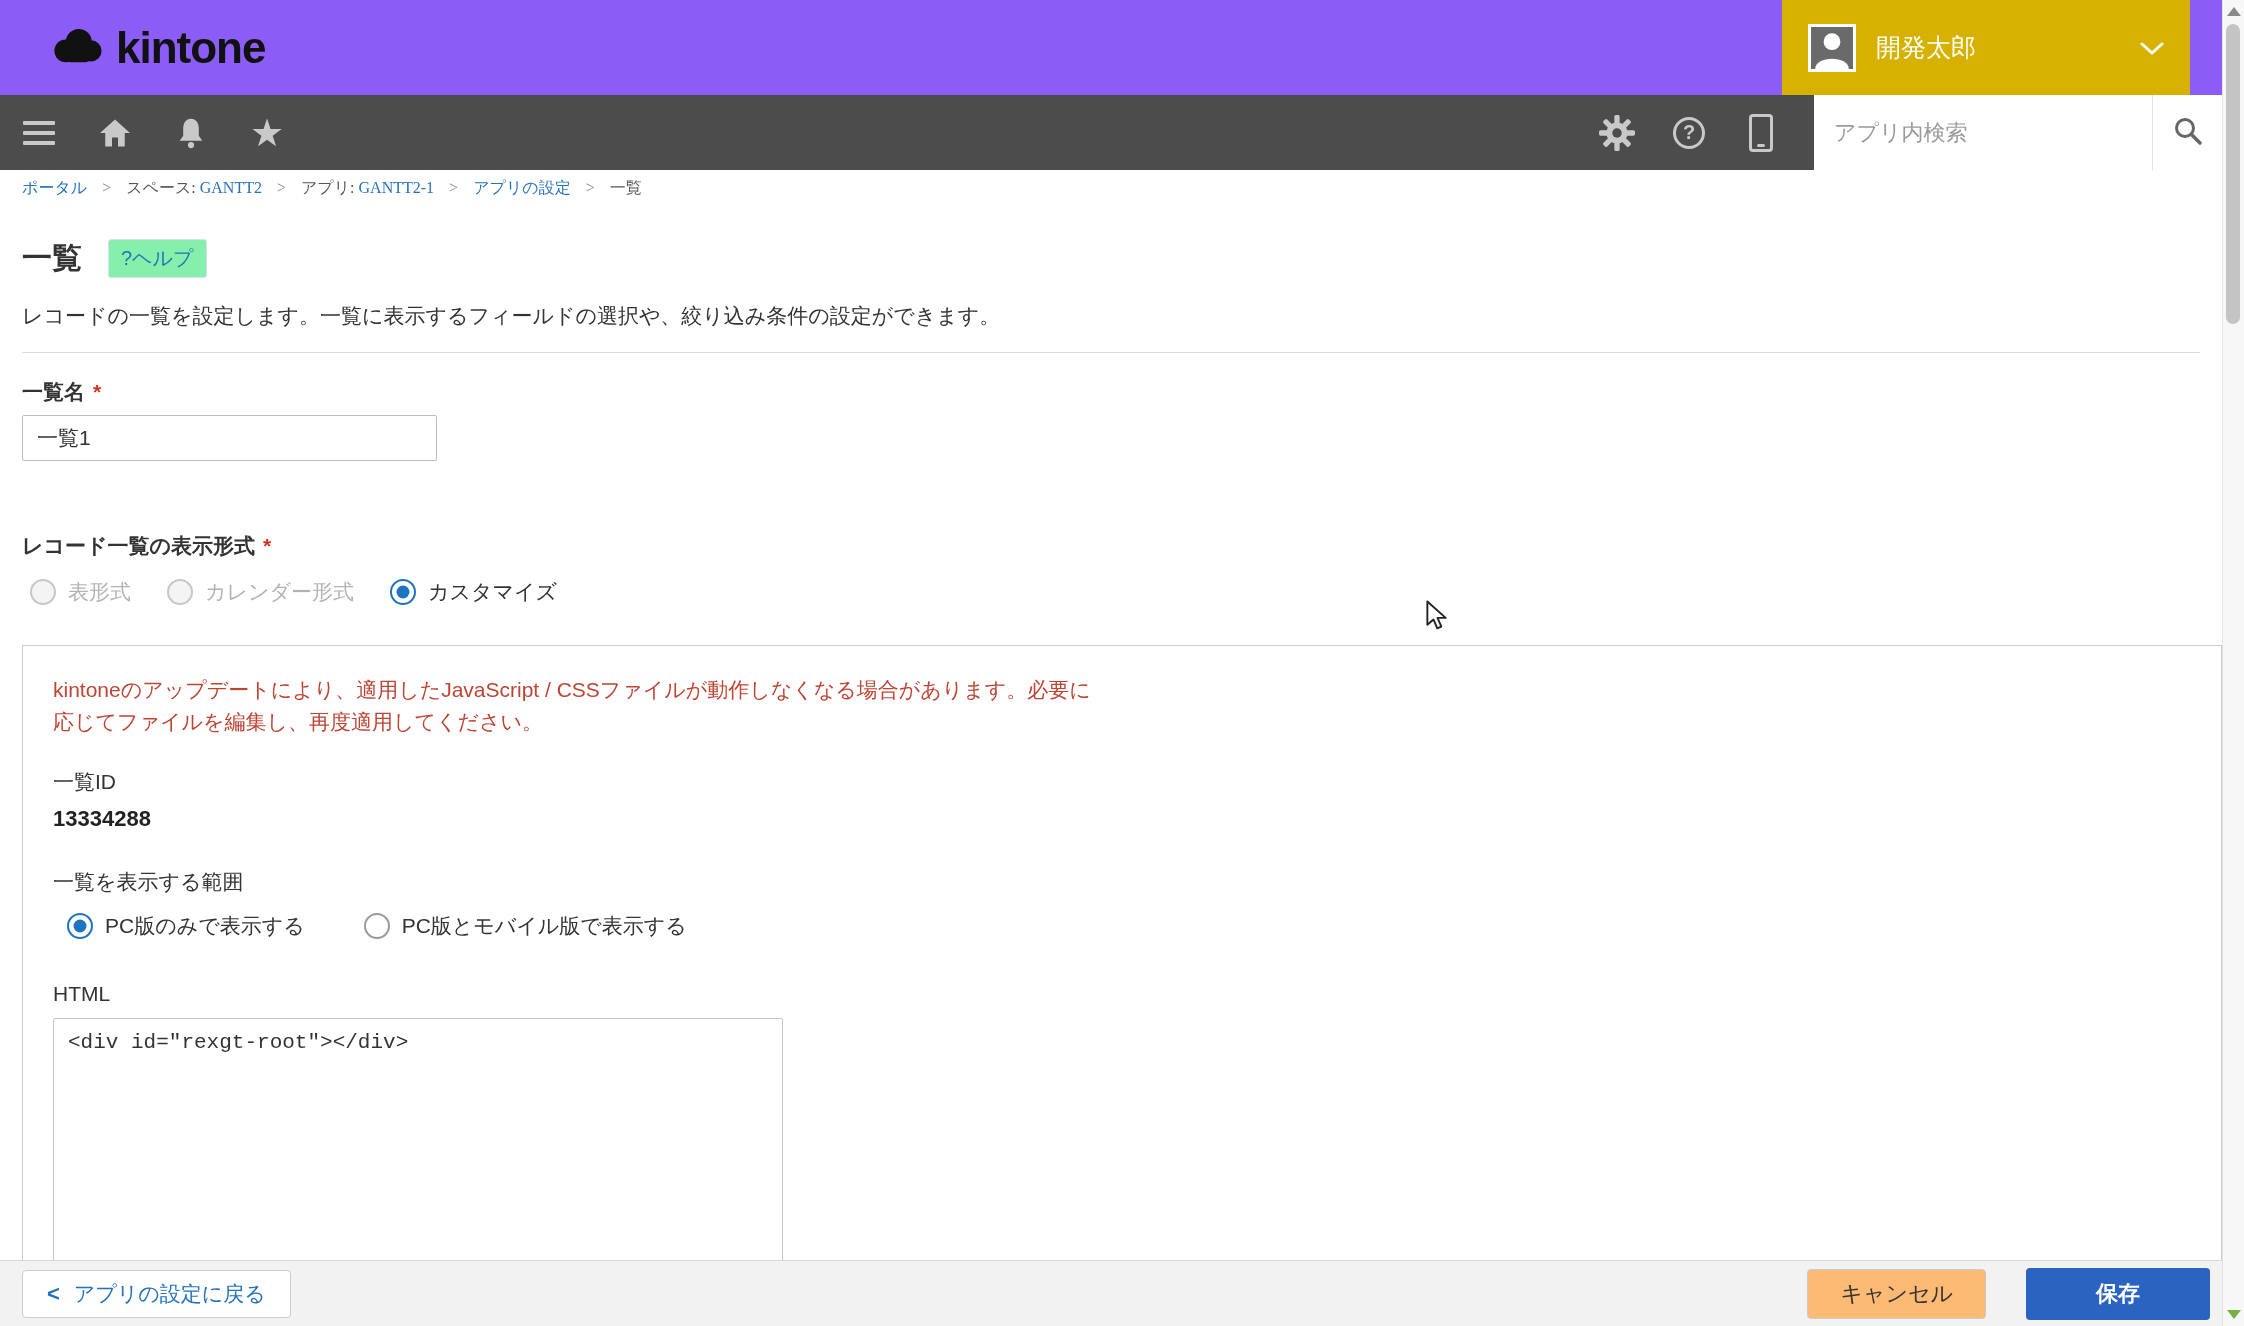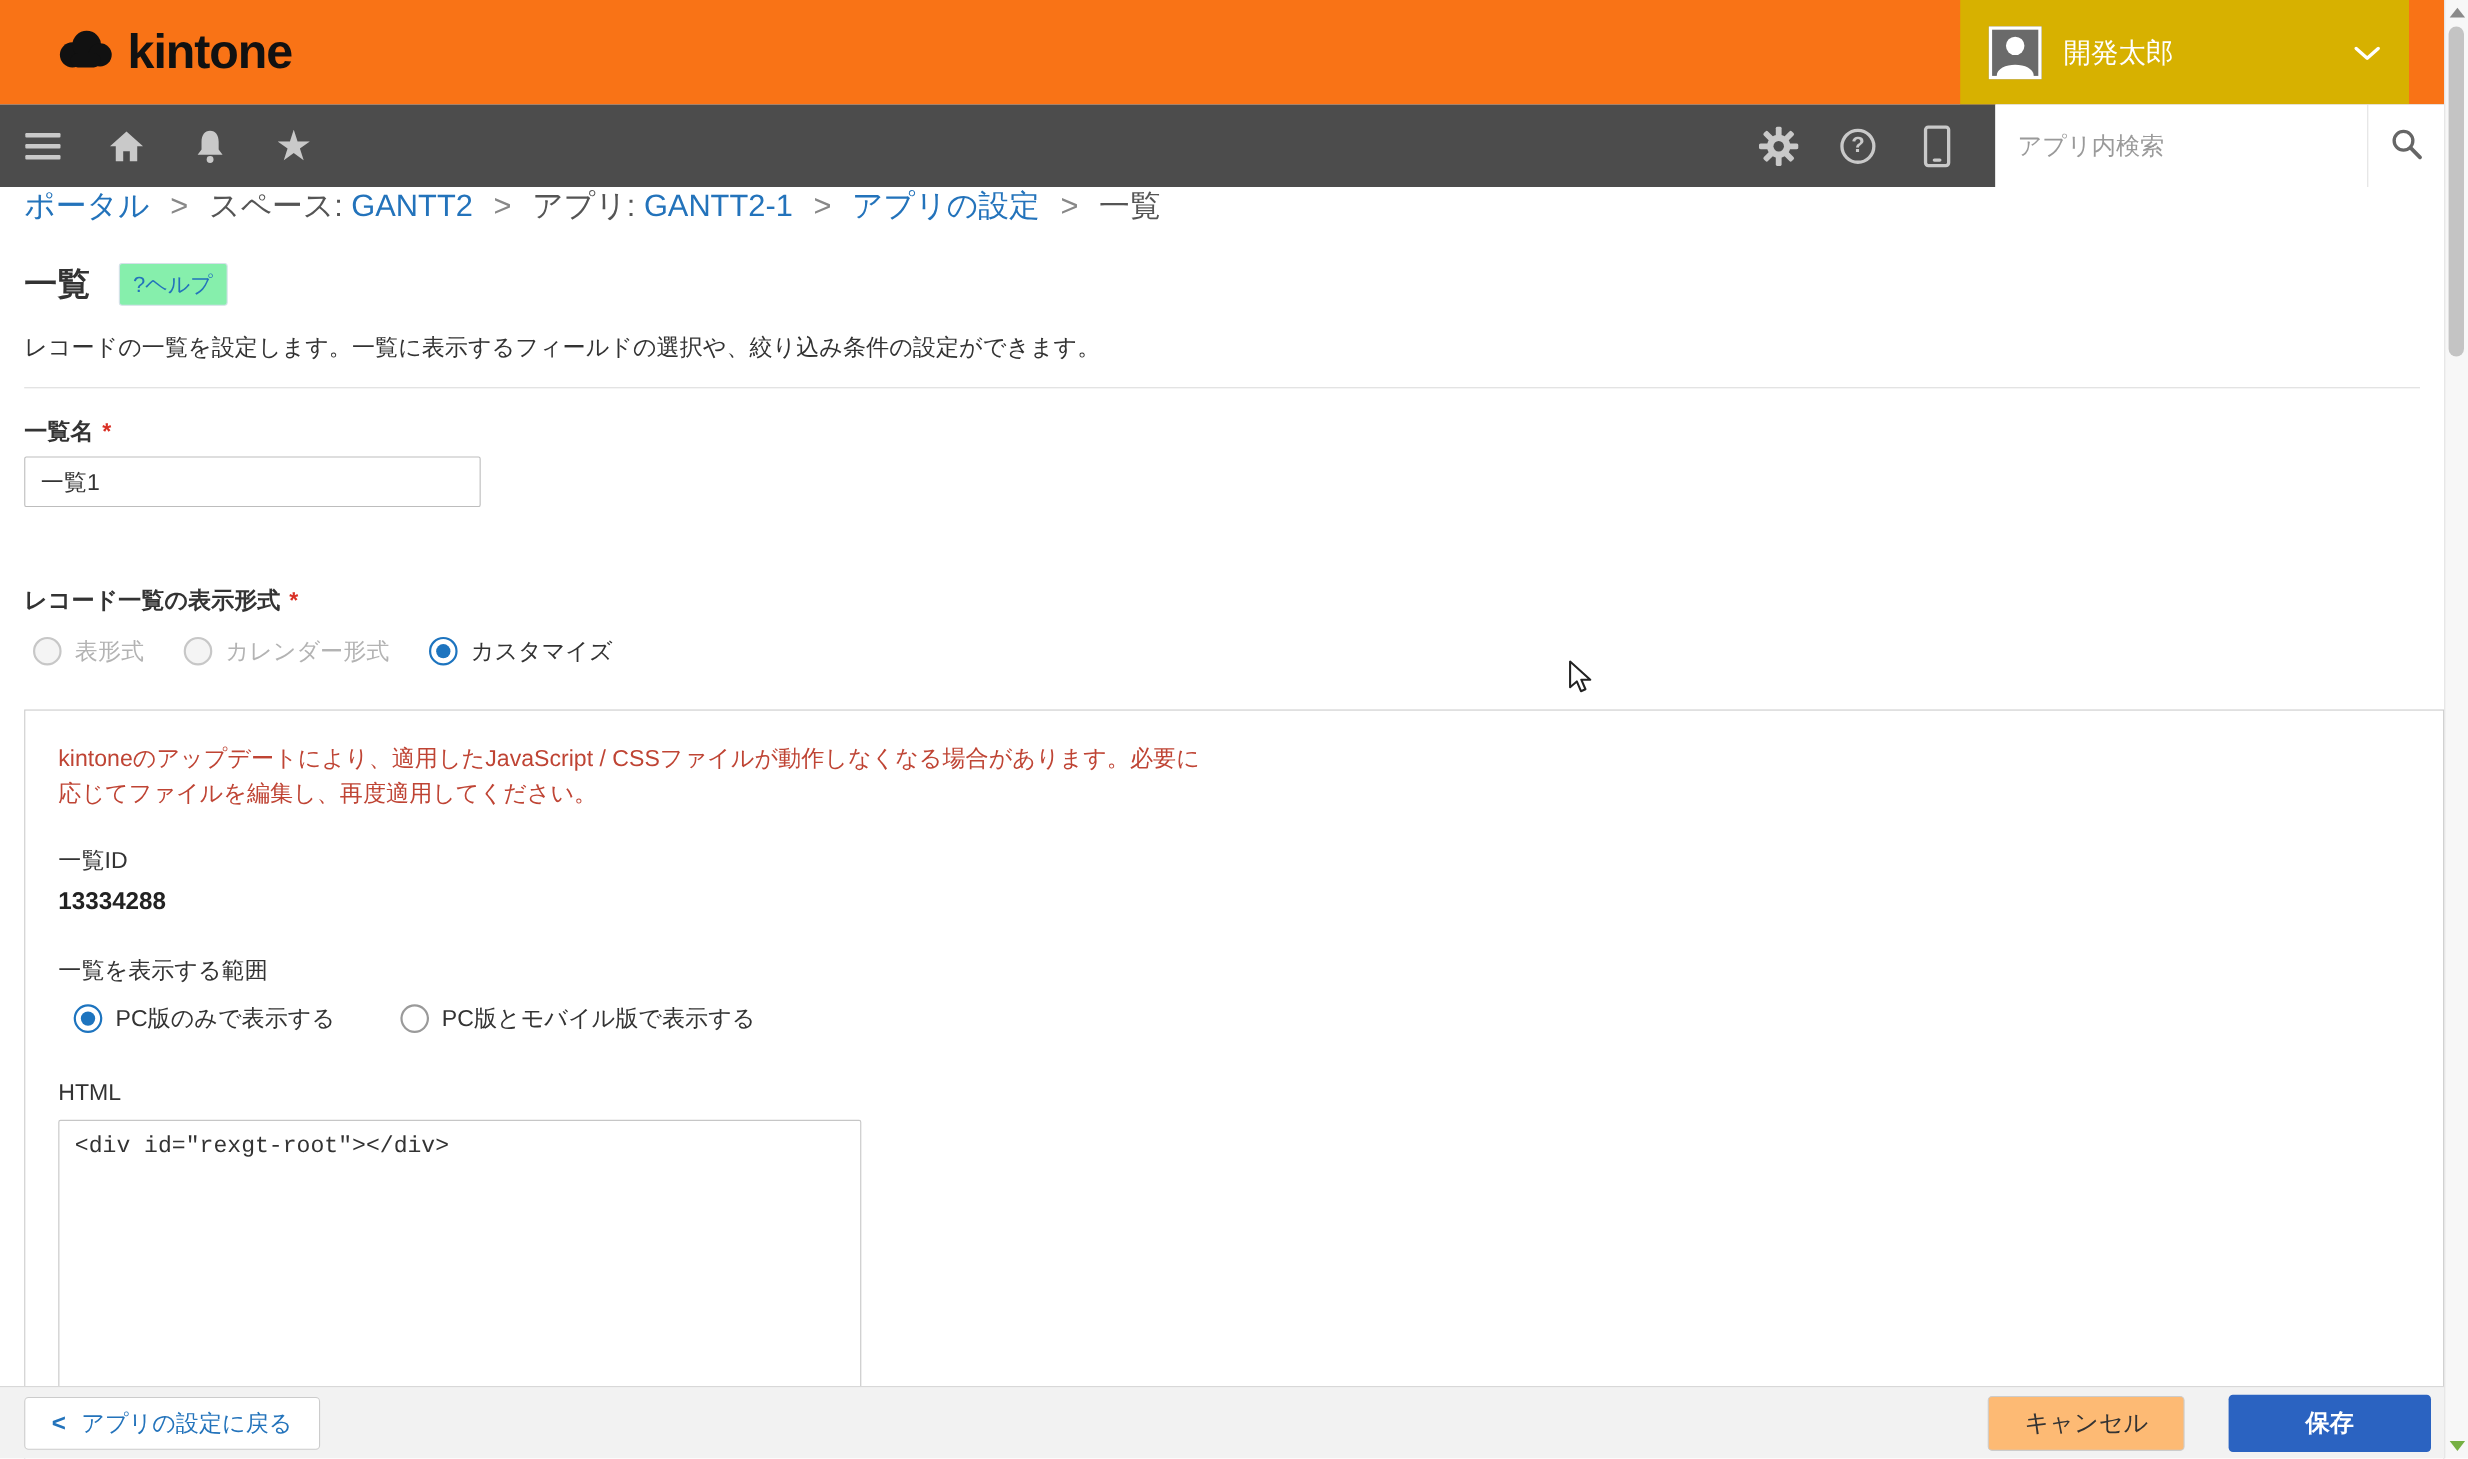"kintone" .header { background: #f97316 -> #8b5cf6 }
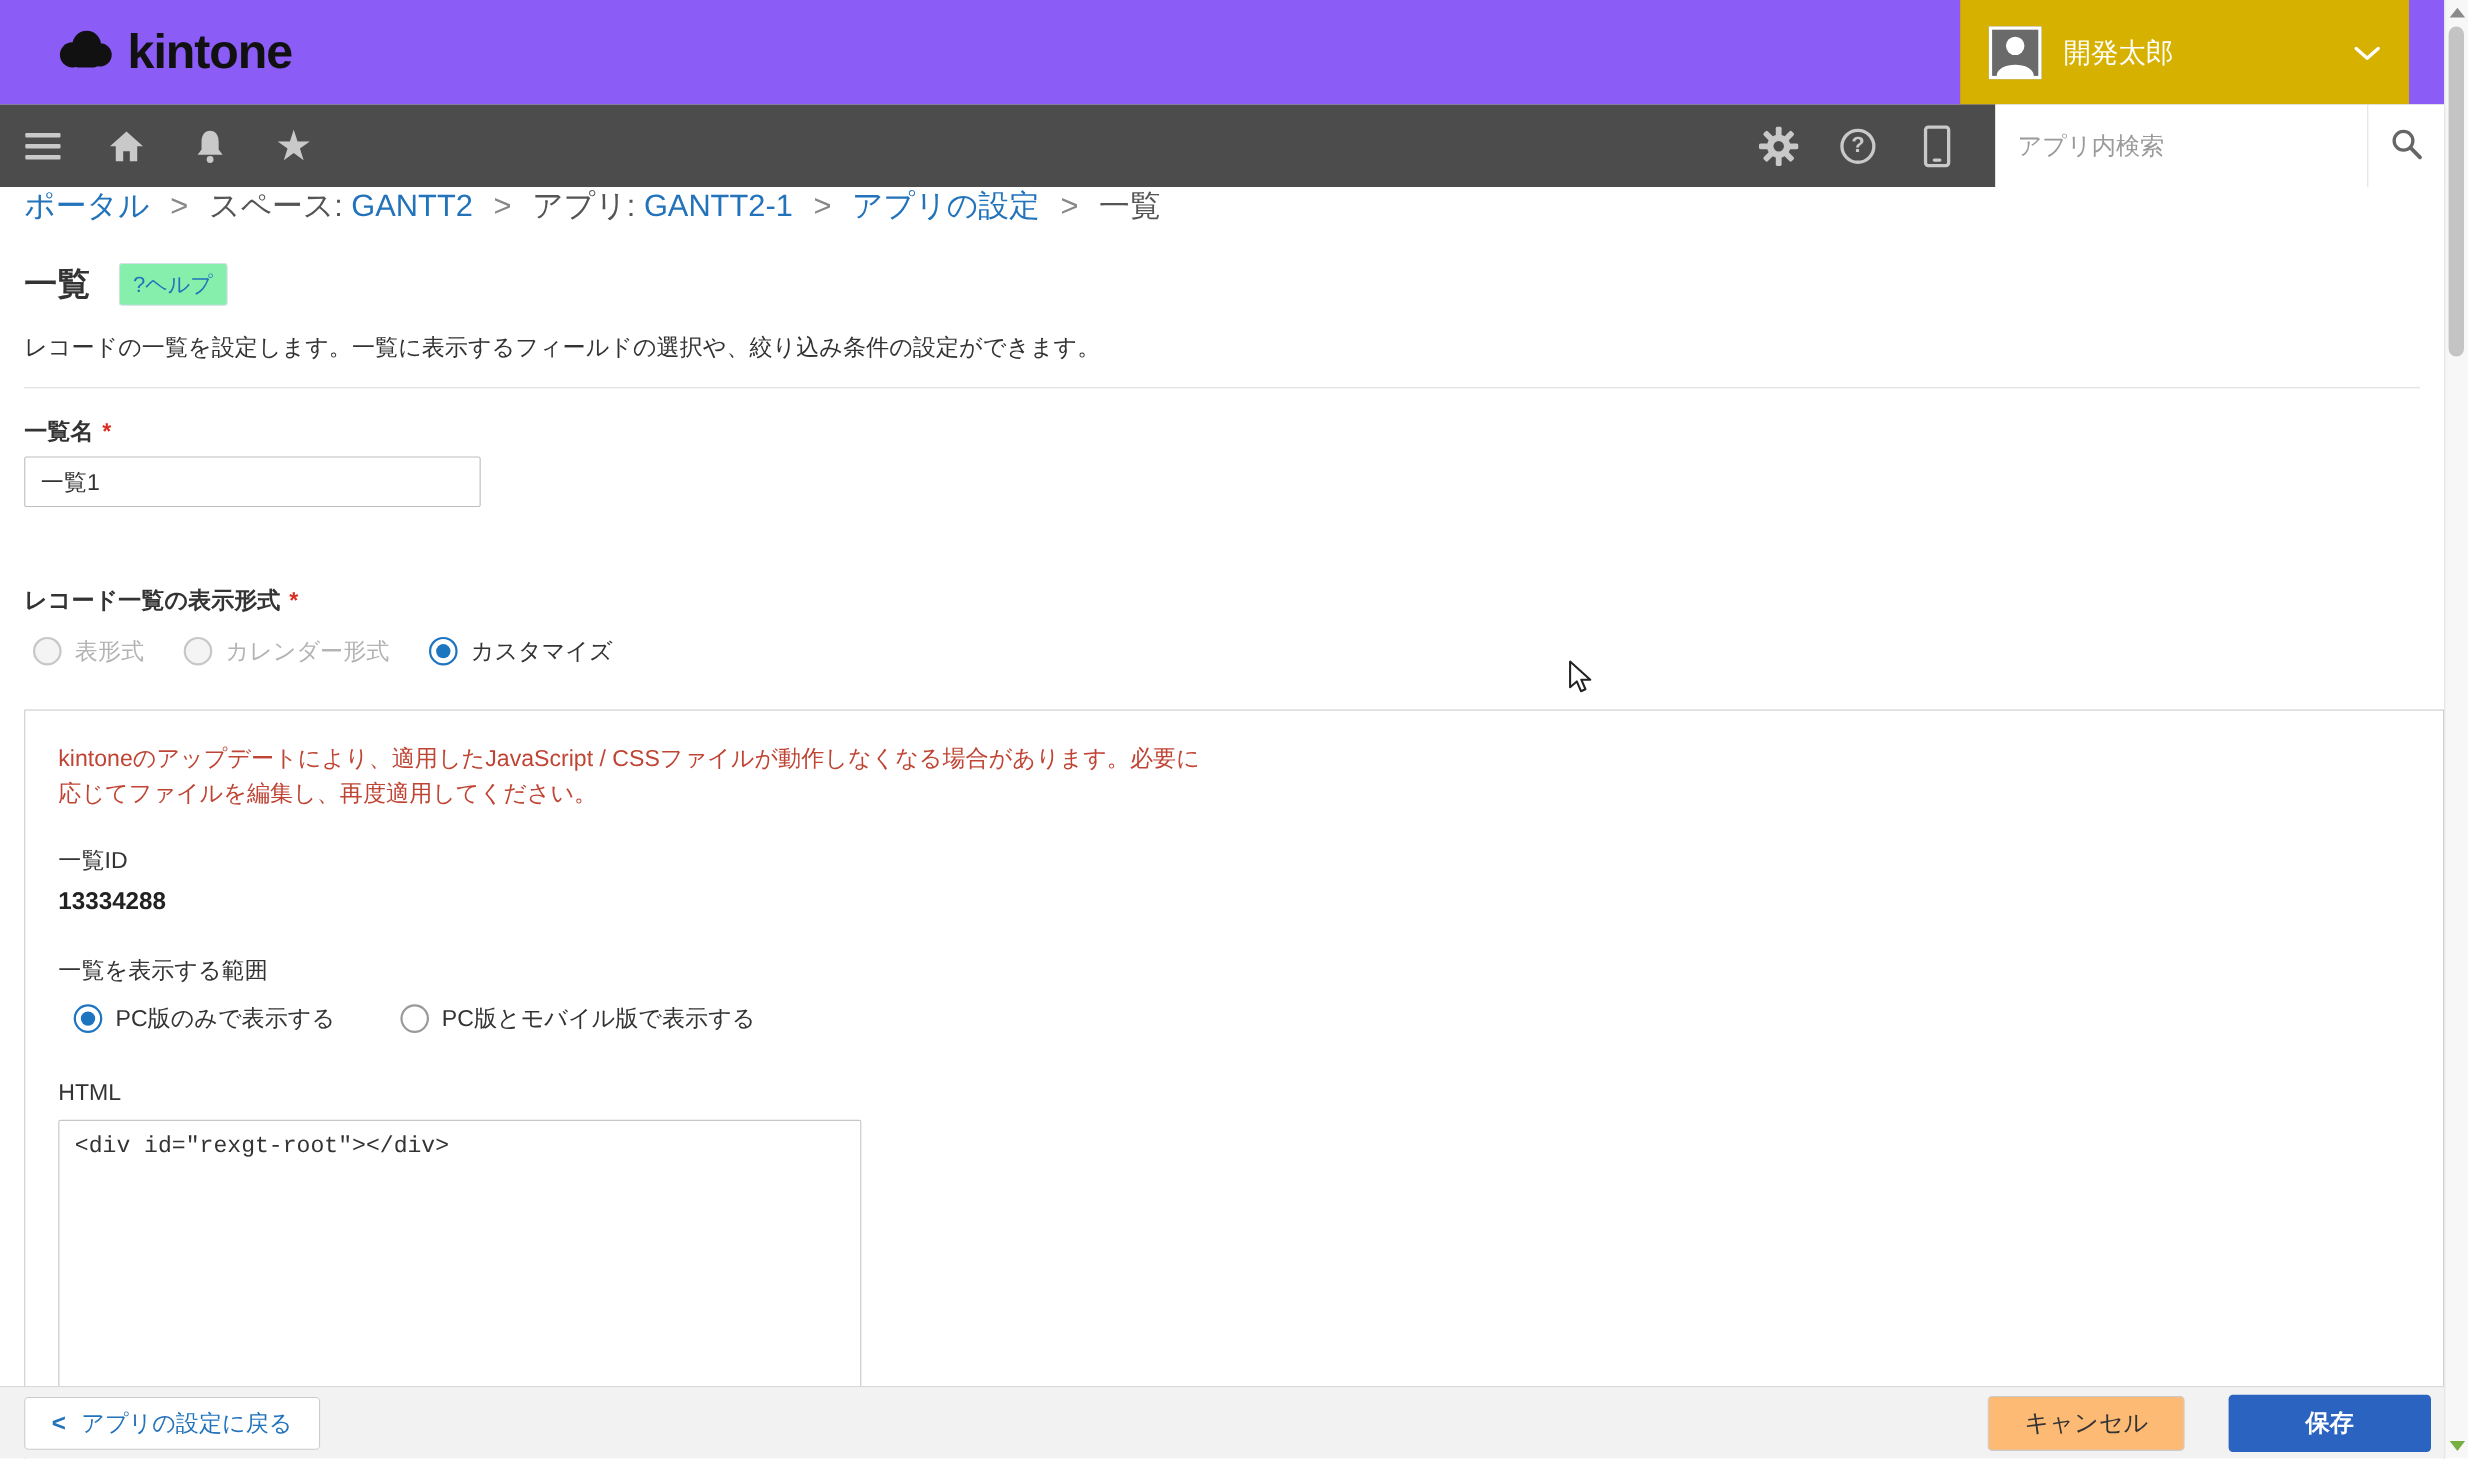"ポータル > スペース: GANTT2 >" .breadcrumb { font-family: none -> Liberation Serif, serif; font-size: 28px -> 16px; top: 168px -> 178px }
